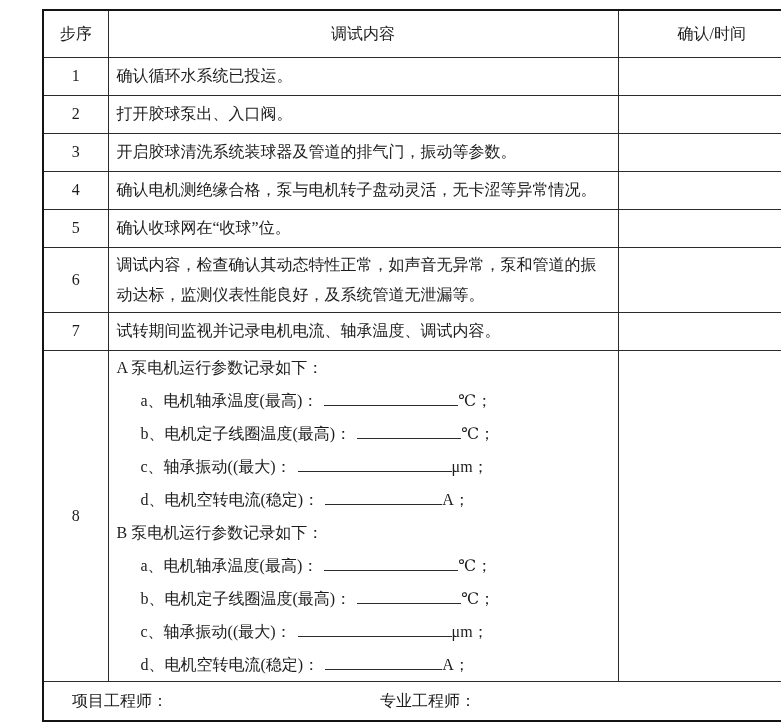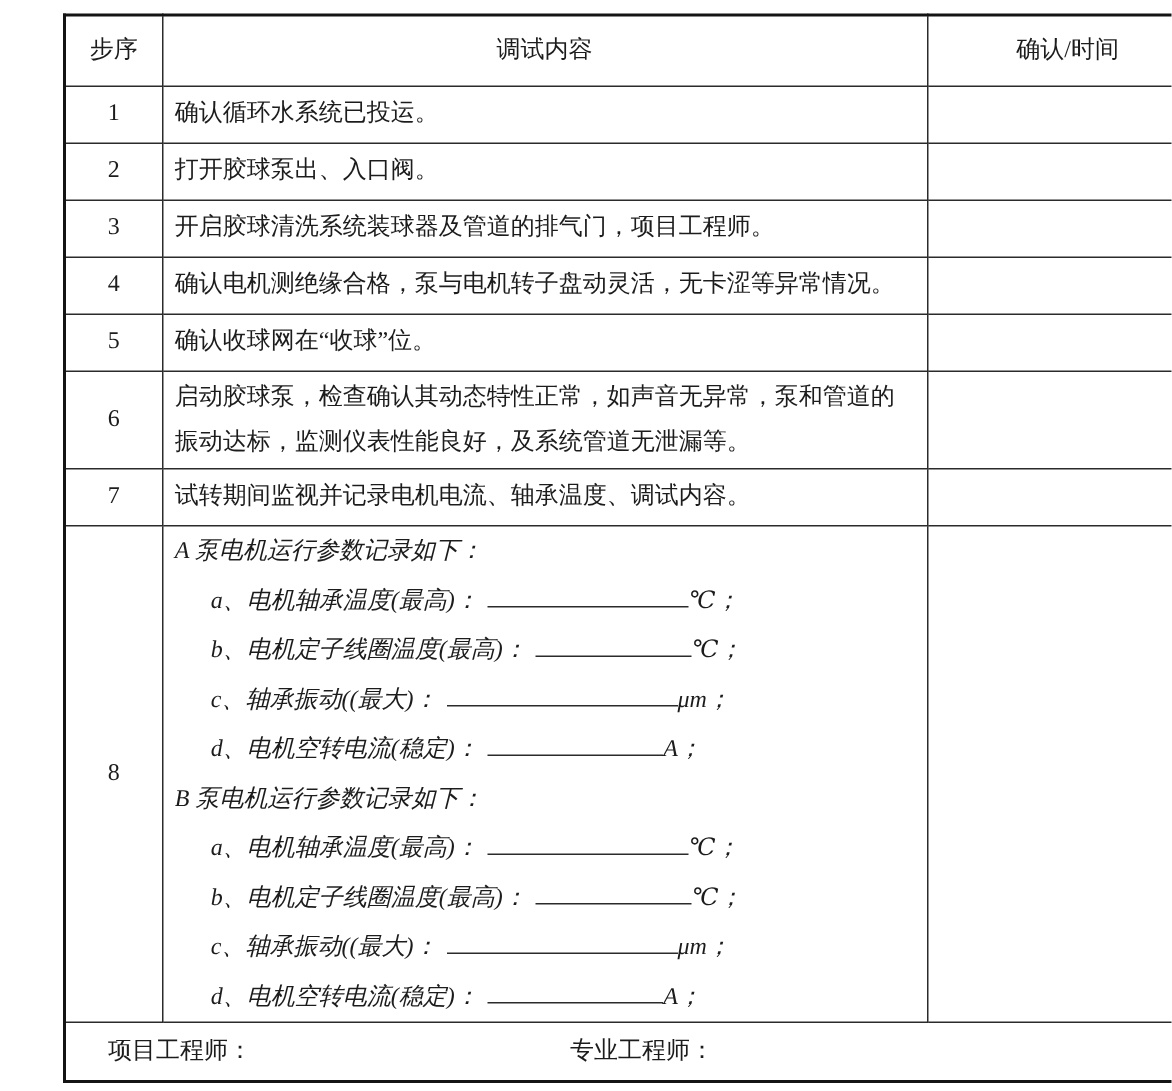"开启胶球清洗系统装球器及管道的排气门，项目工程师。" td.content { text: 项目工程师 -> 振动等参数 }
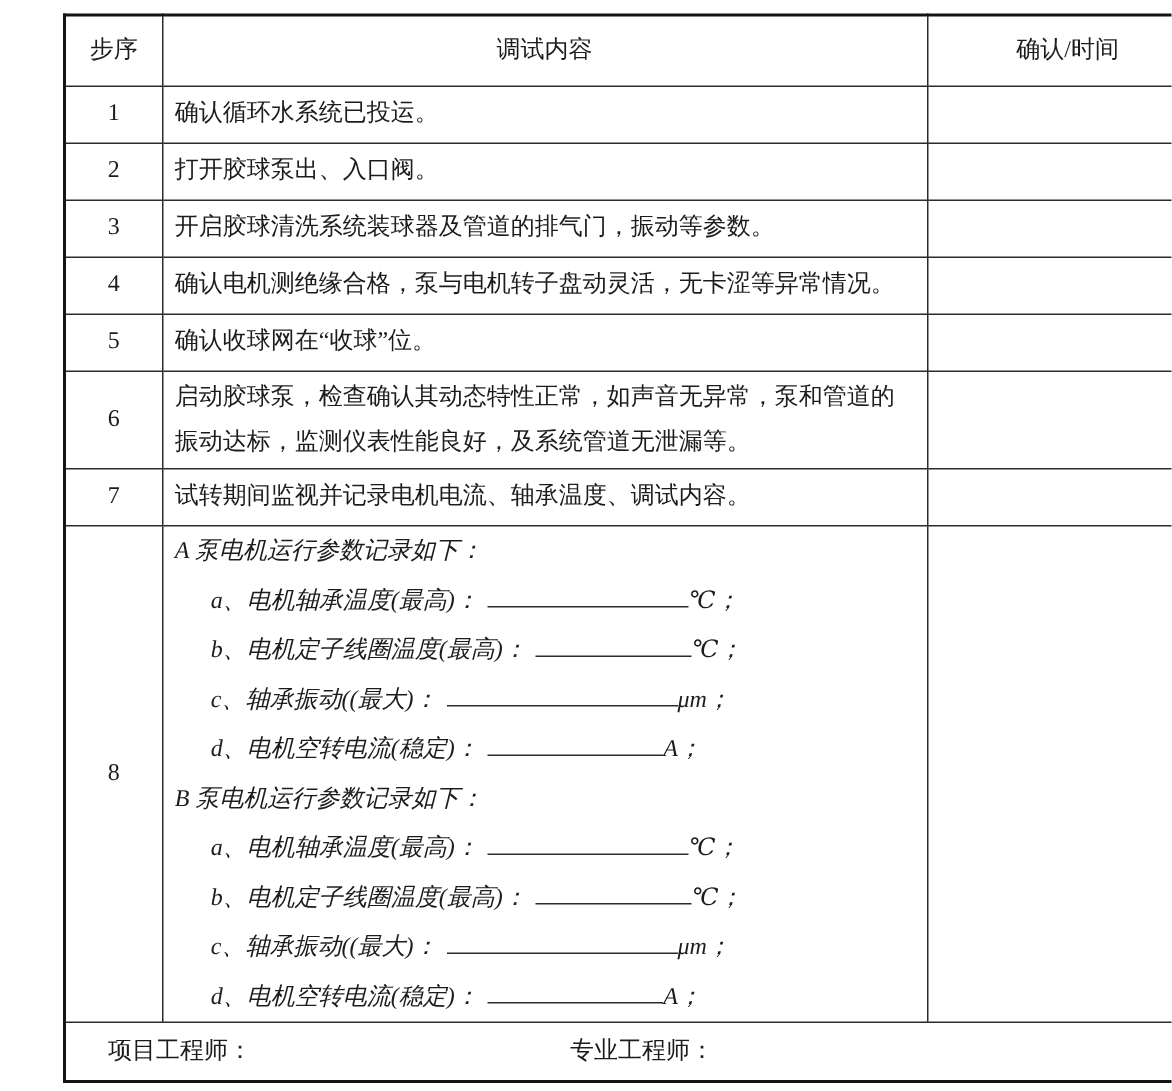"启动胶球泵，检查确认其动态特性正常，如声音无异常，泵和管道的振动达标，监测仪表性" td.content { text: 启动胶球泵 -> 调试内容 }
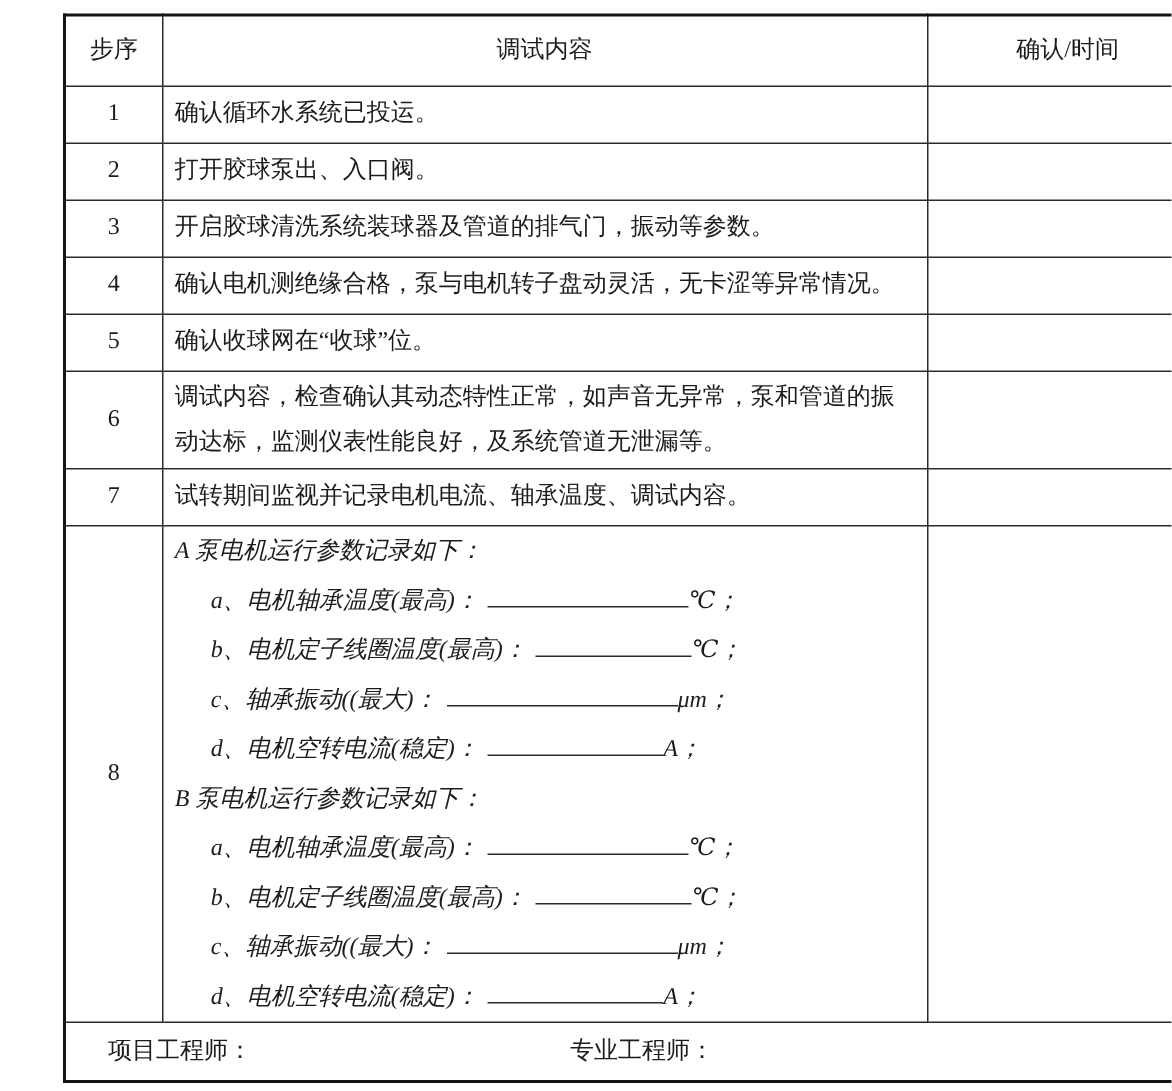"A 泵电机运行参数记录如下：" .p-line { font-style: italic -> none }
